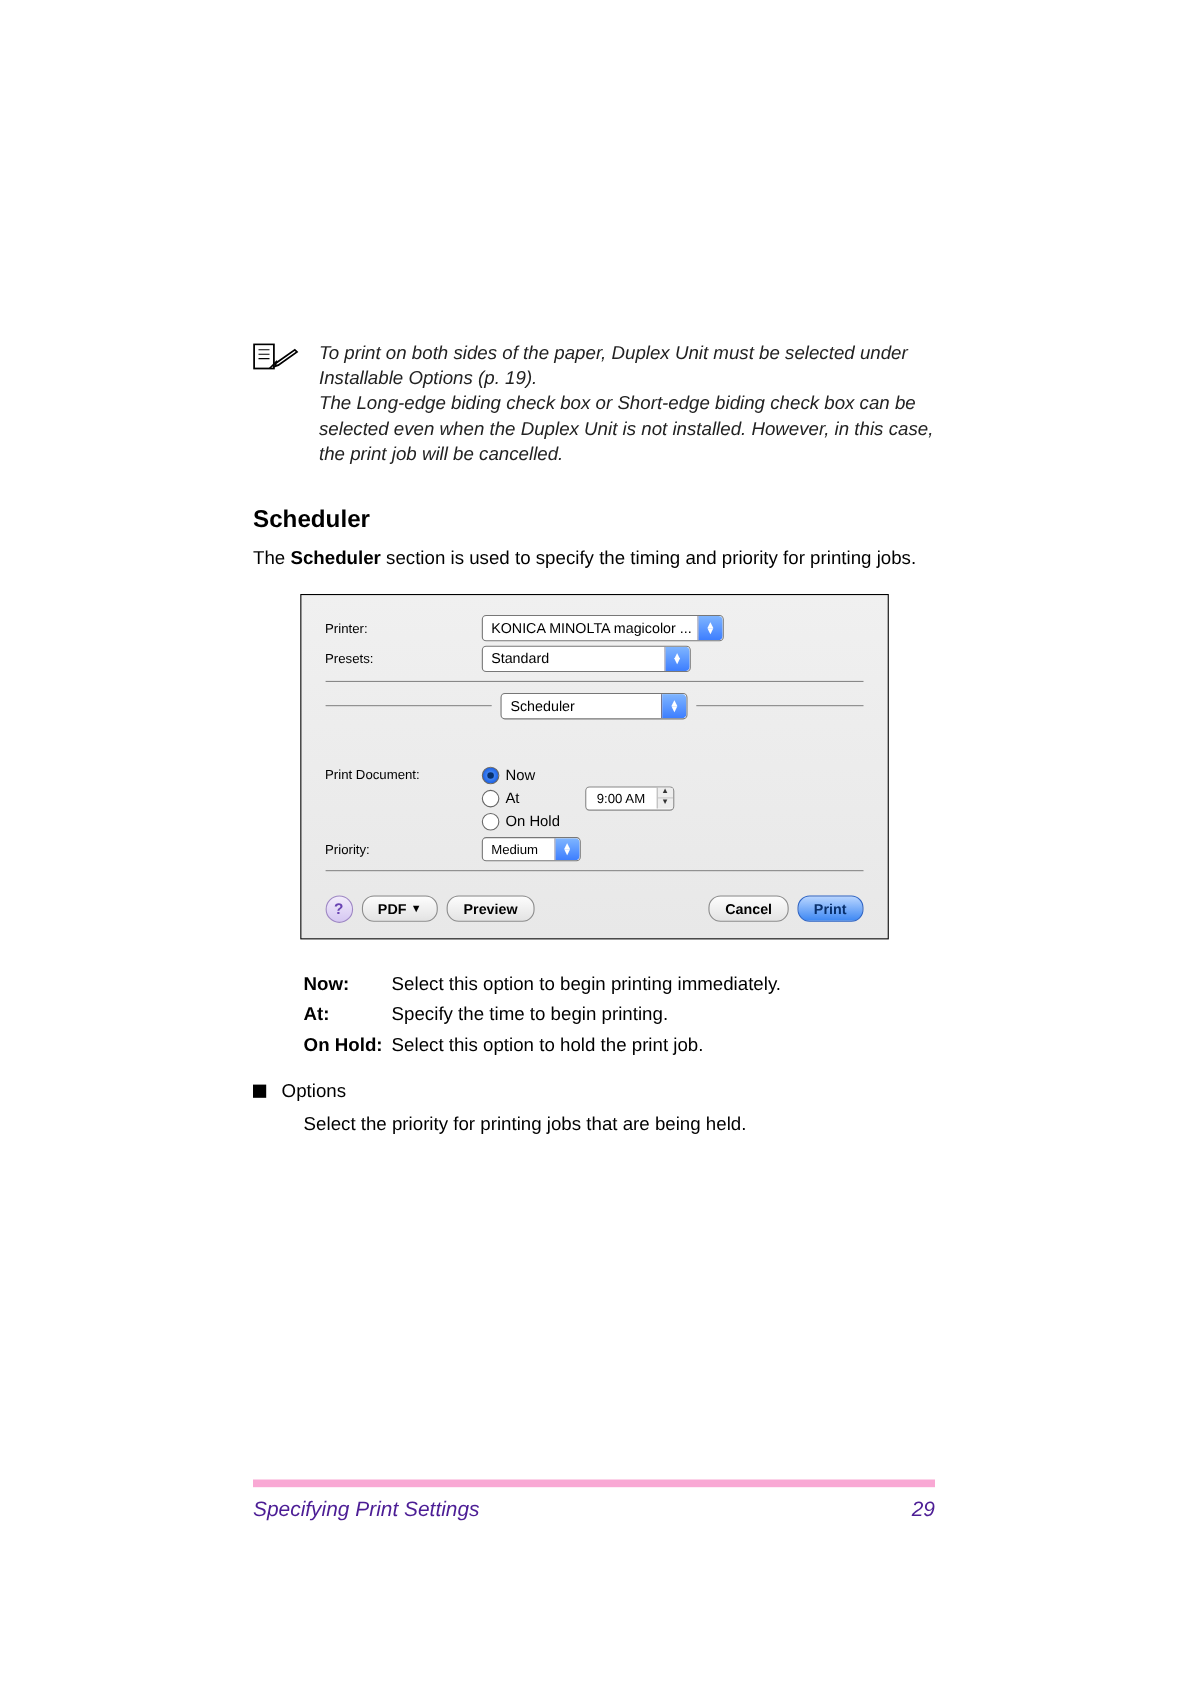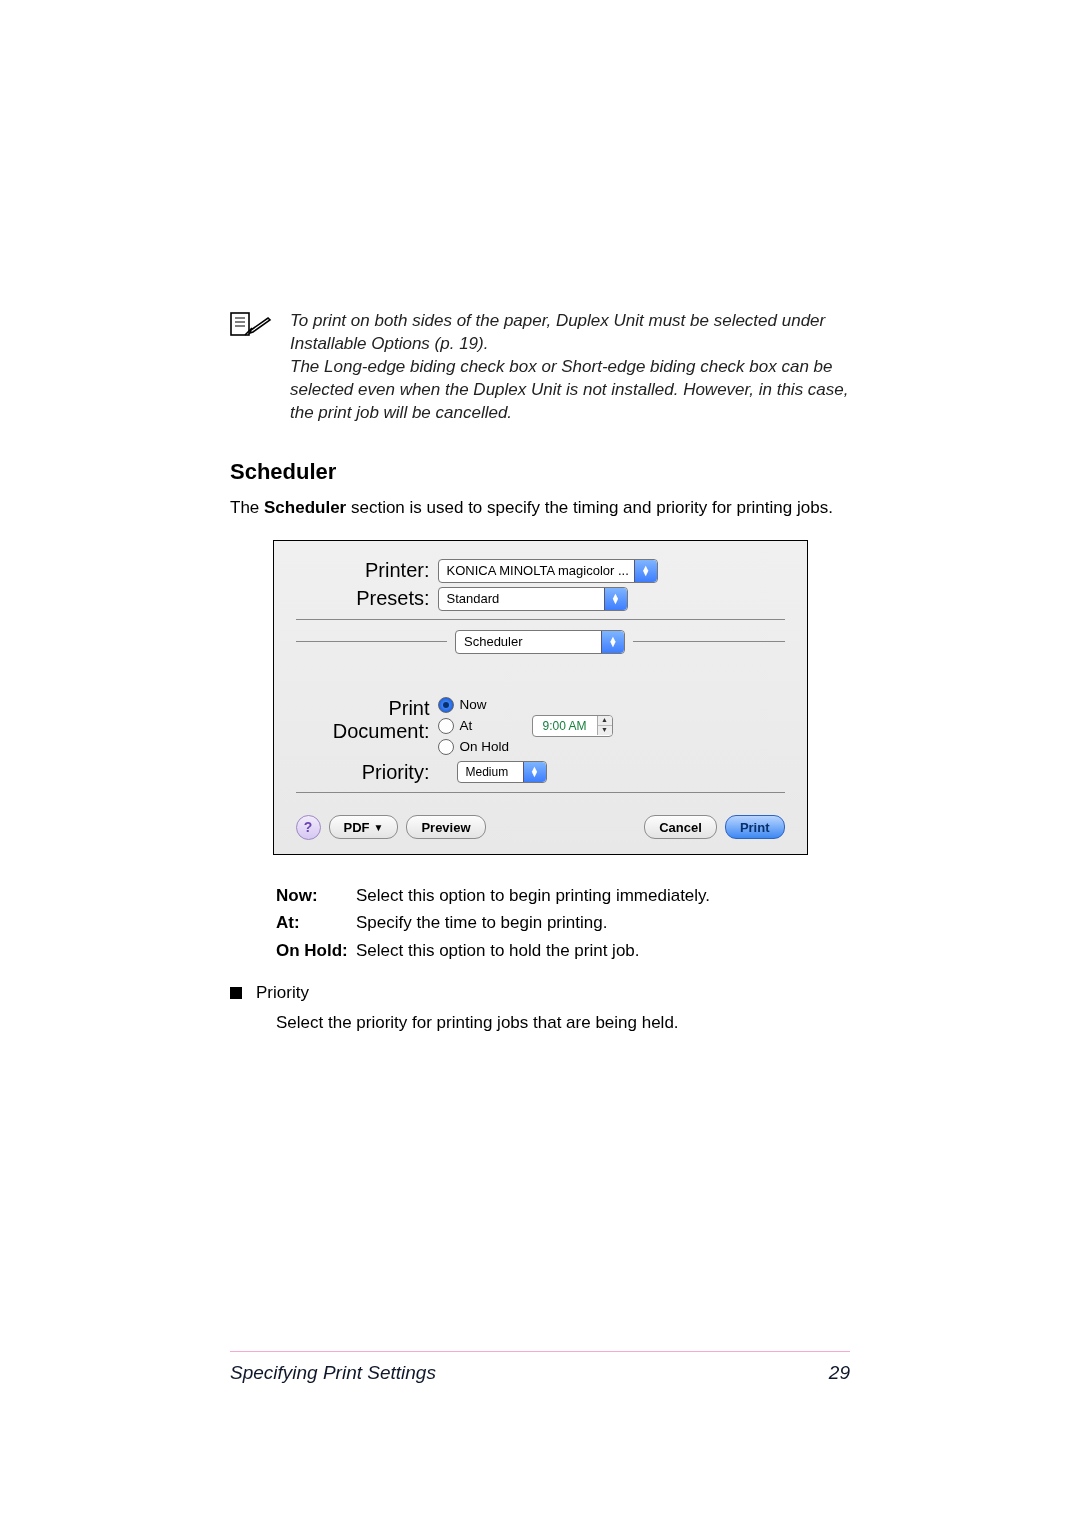"Printer:" .row-label { font-size: 20px -> 12px; text-align: right -> left }
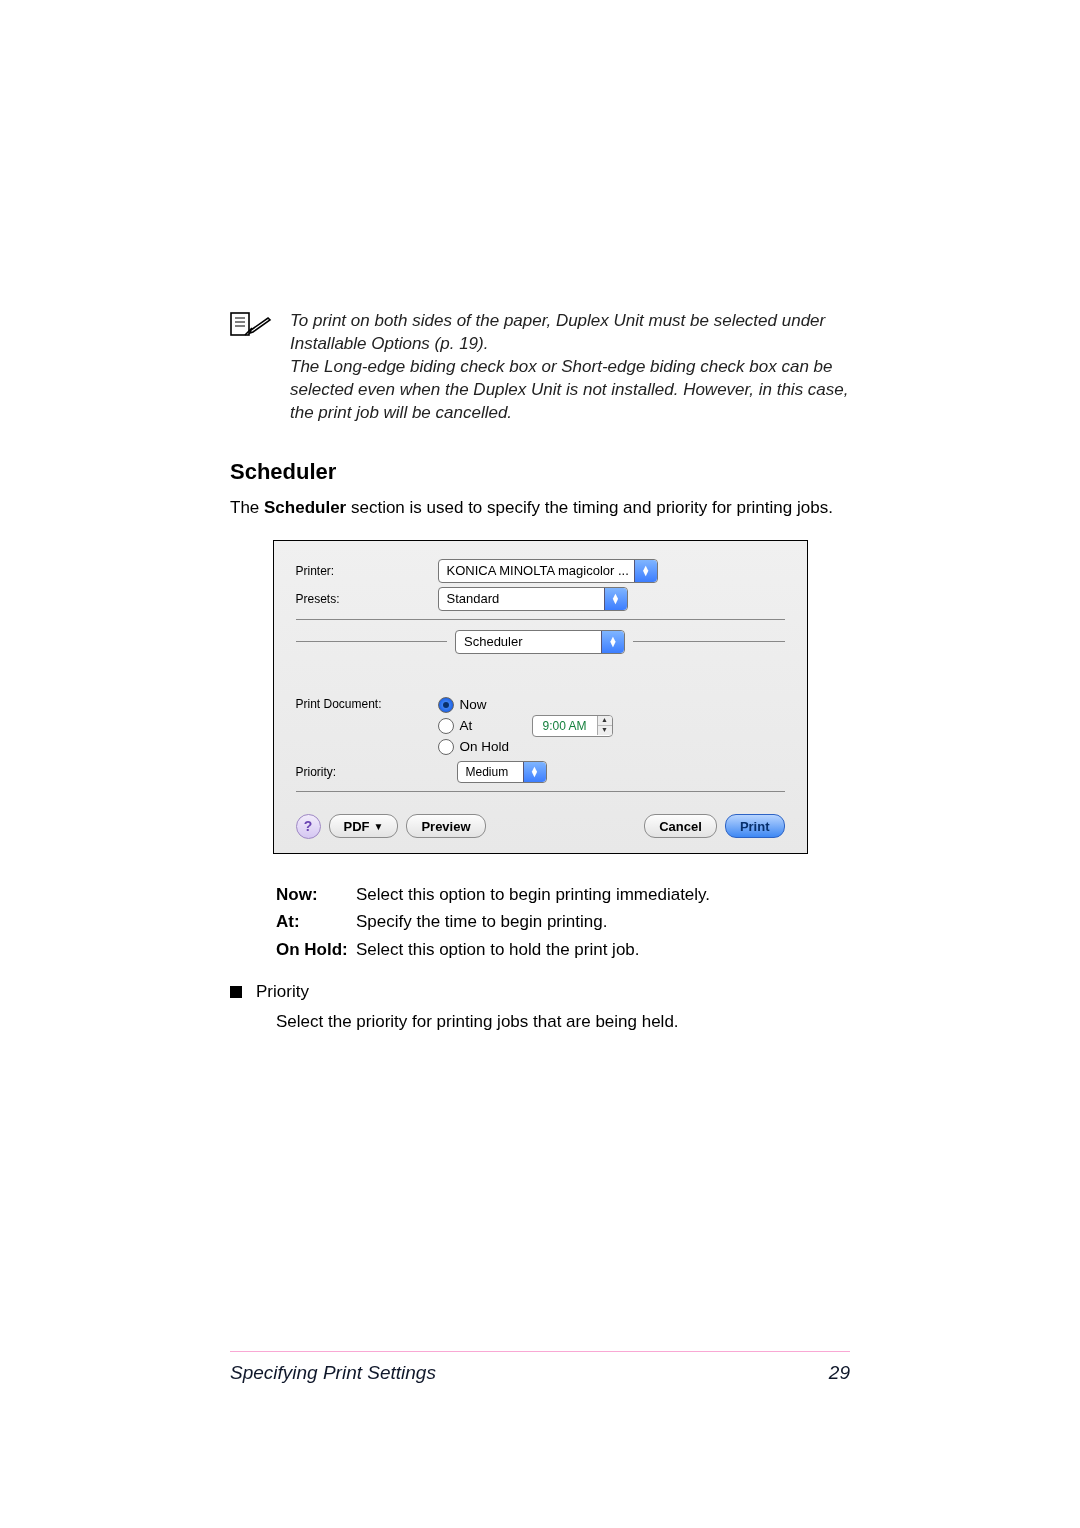"9:00 AM" .stepper .val { color: #15803d -> #000000 }
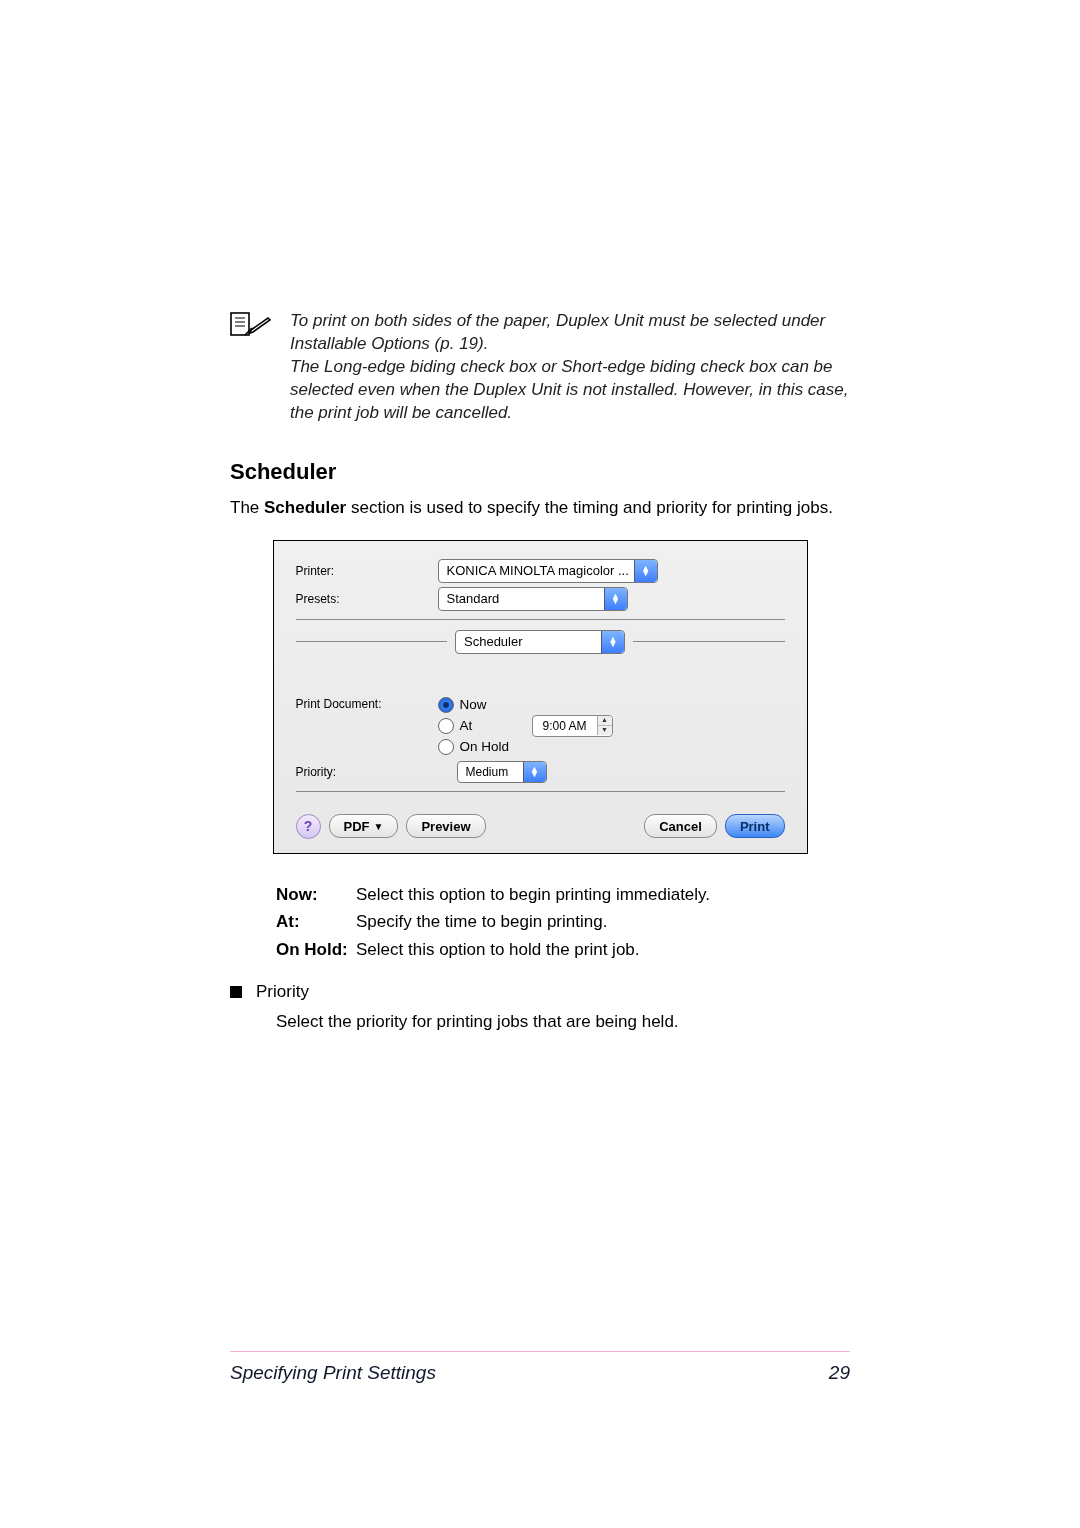"Medium" .mac-select.small { margin-left: 19px -> none }
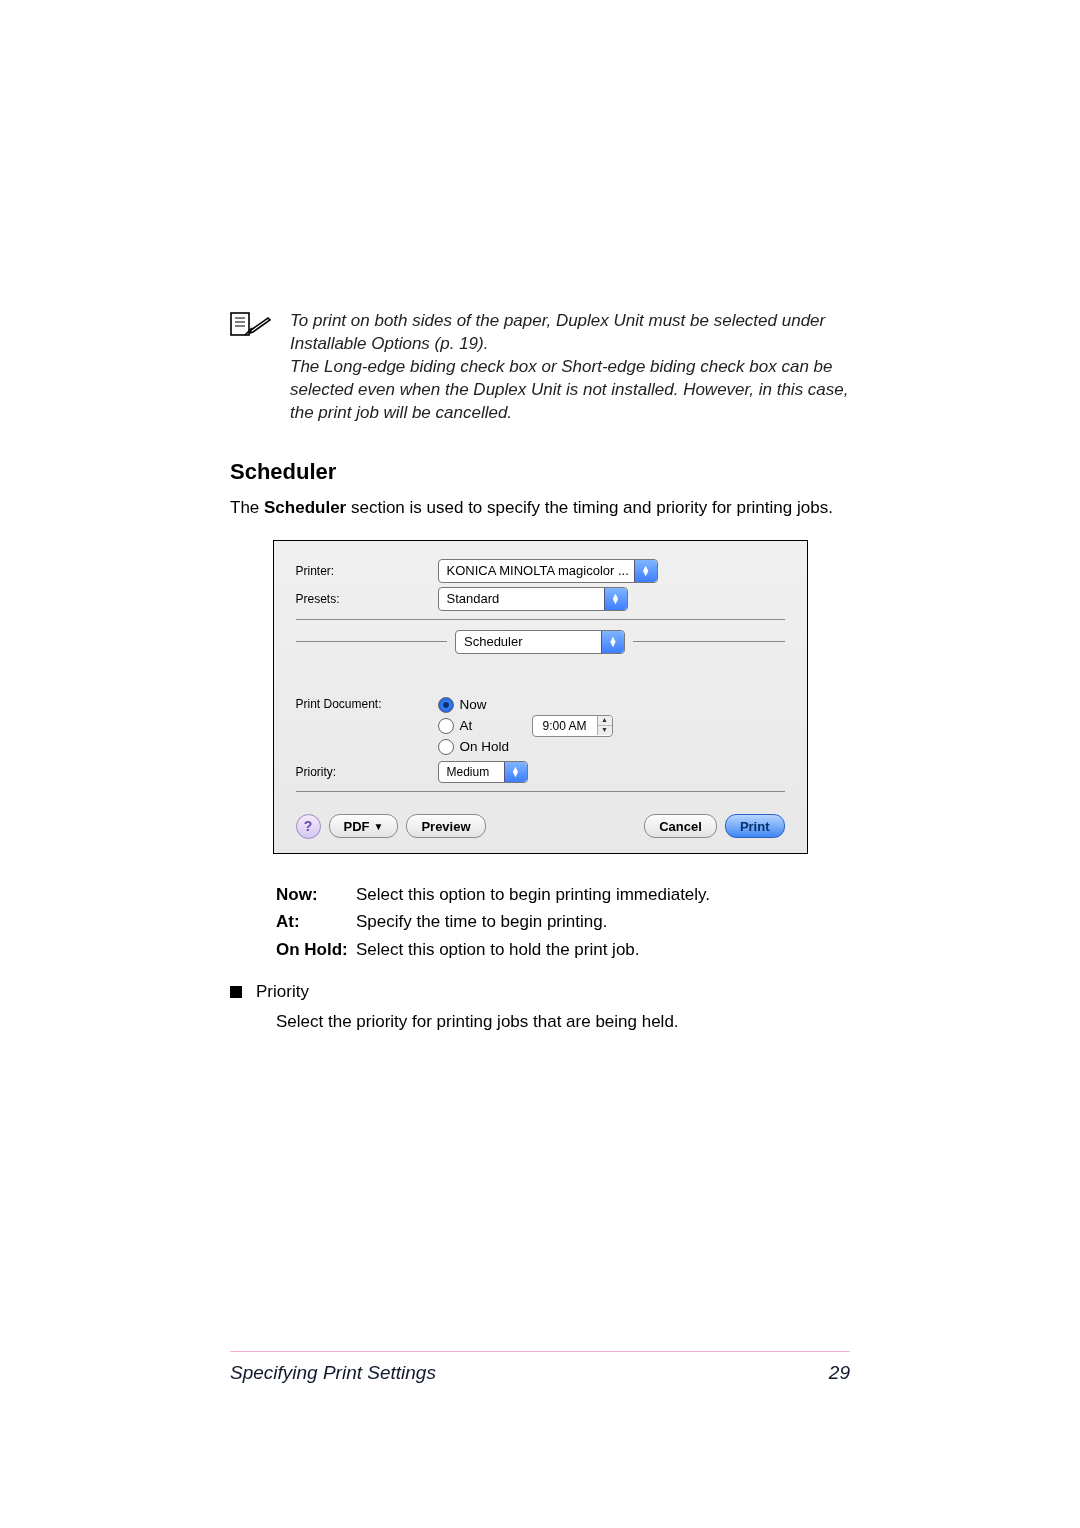"Priority" span { text: Priority -> Options }
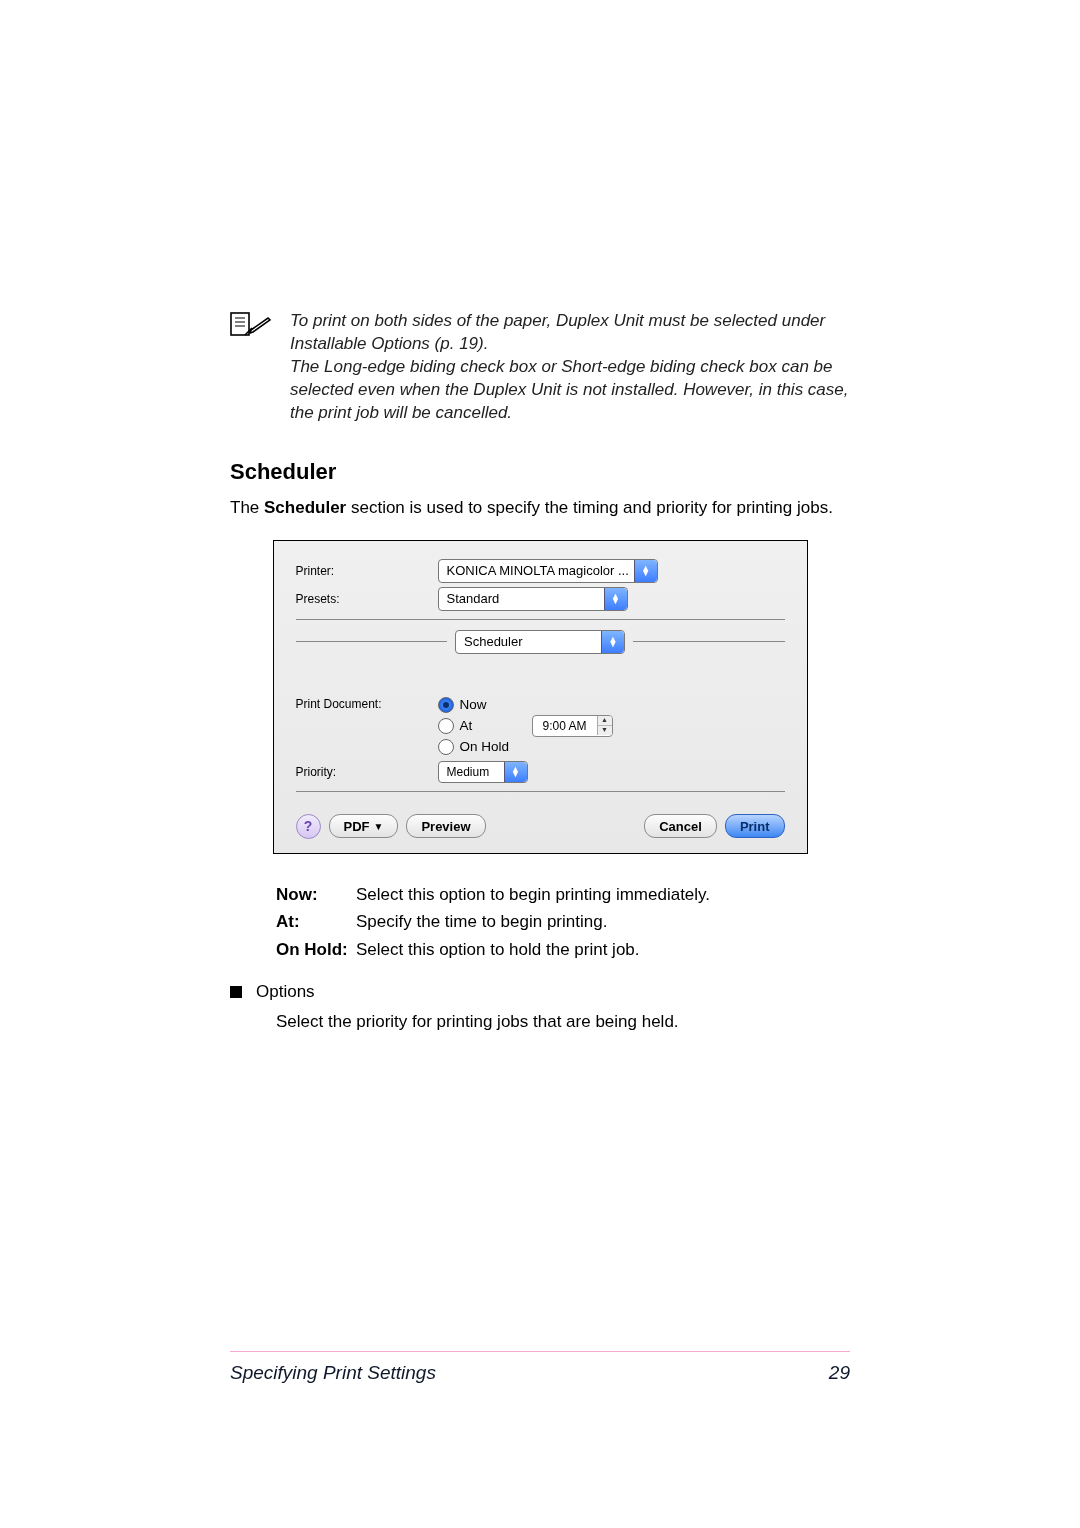"Specifying Print Settings" .page-footer { border-top: 1px solid #f9a8d4 -> 7px solid #f9a8d4; color: #0f172a -> #4c1d95 }
